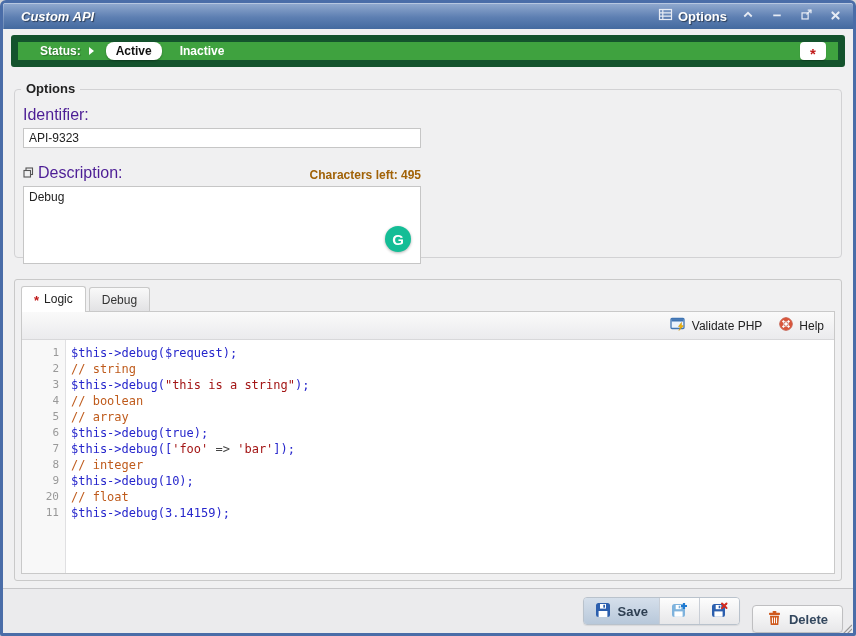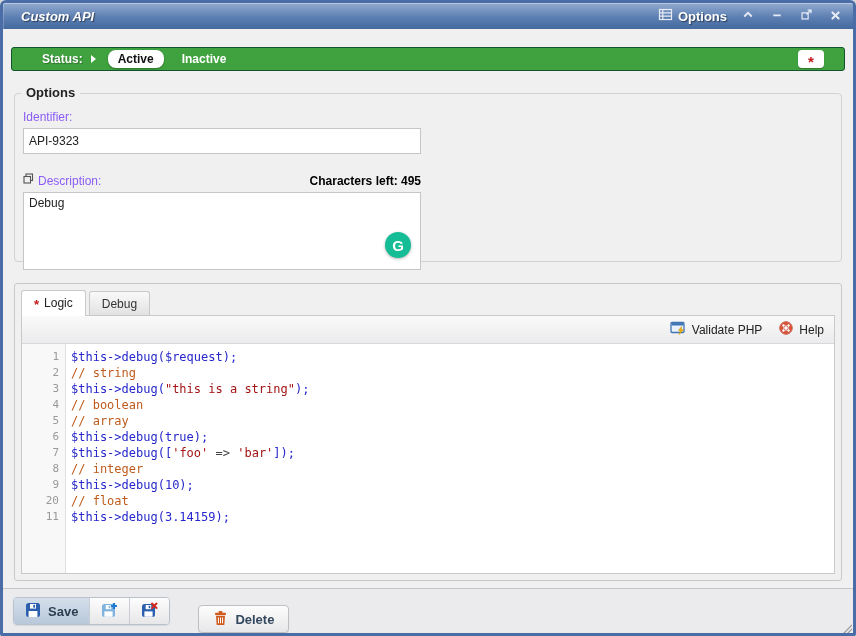"Status:" .statusbar { border: 1px solid #14532d -> 7px solid #14532d; margin: 18px 8px 0 -> 6px 8px 0; padding: 0 20px -> 0 12px }
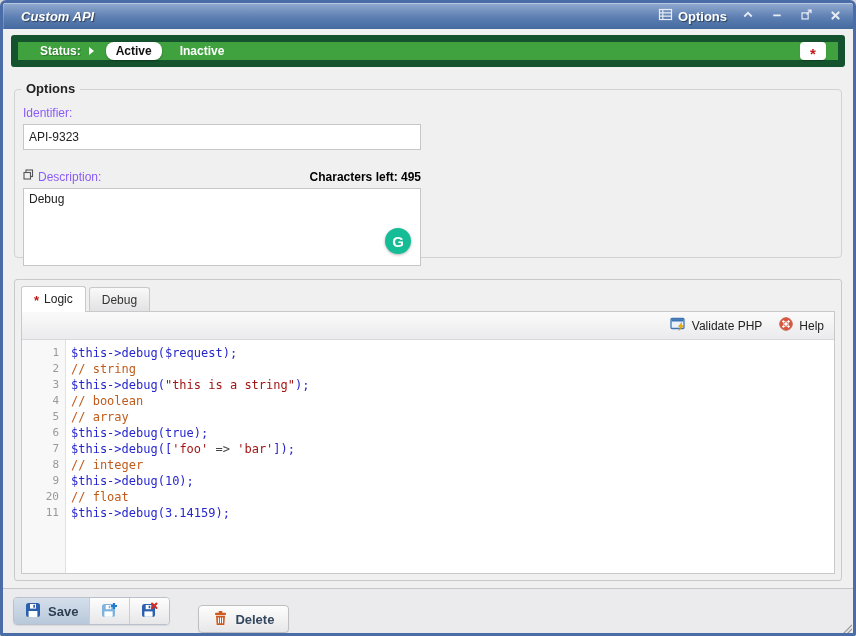"Identifier:" .field-label { color: #8b5cf6 -> #4c1d95; font-size: 12px -> 16px }
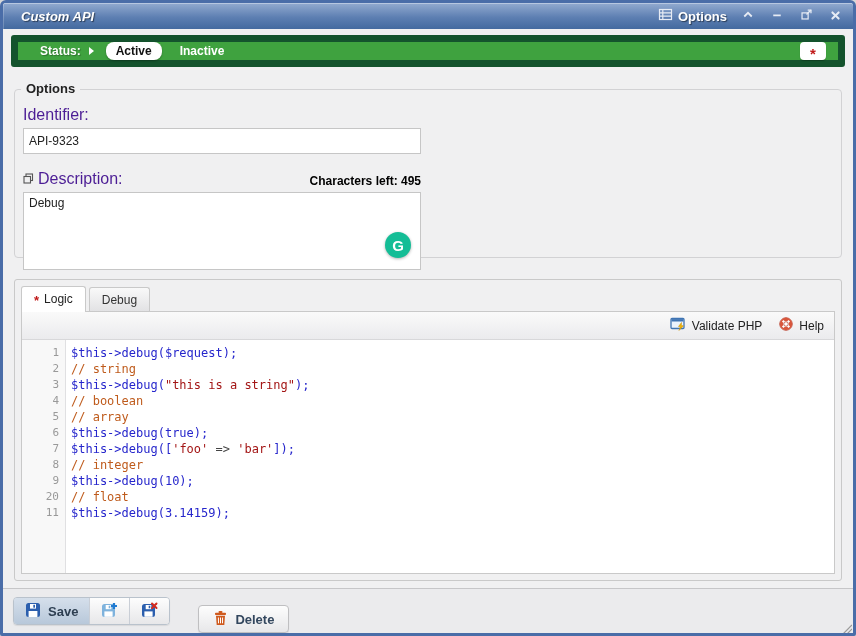"API-9323" .text-input { height: 26px -> 20px }
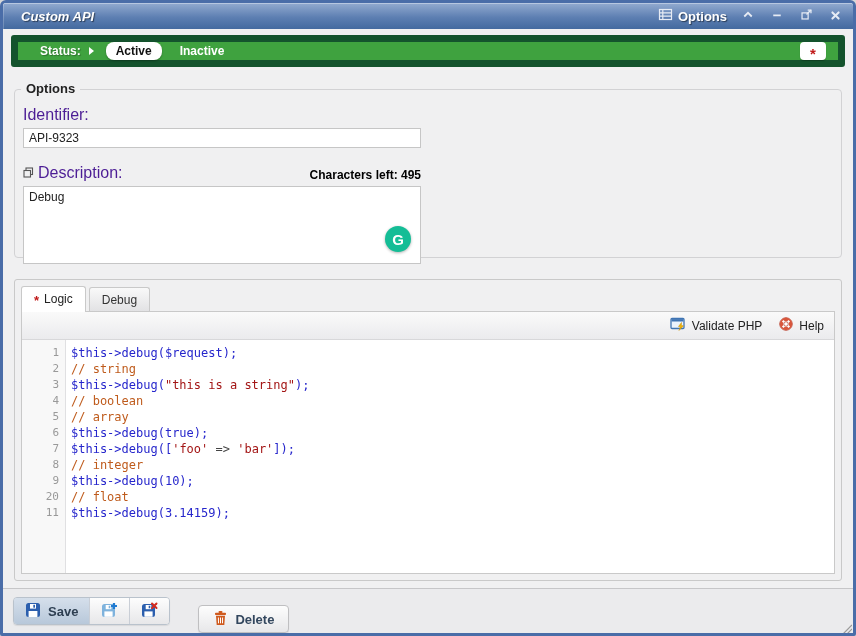"Characters left: 495" .chars-left { color: #000000 -> #a16207 }
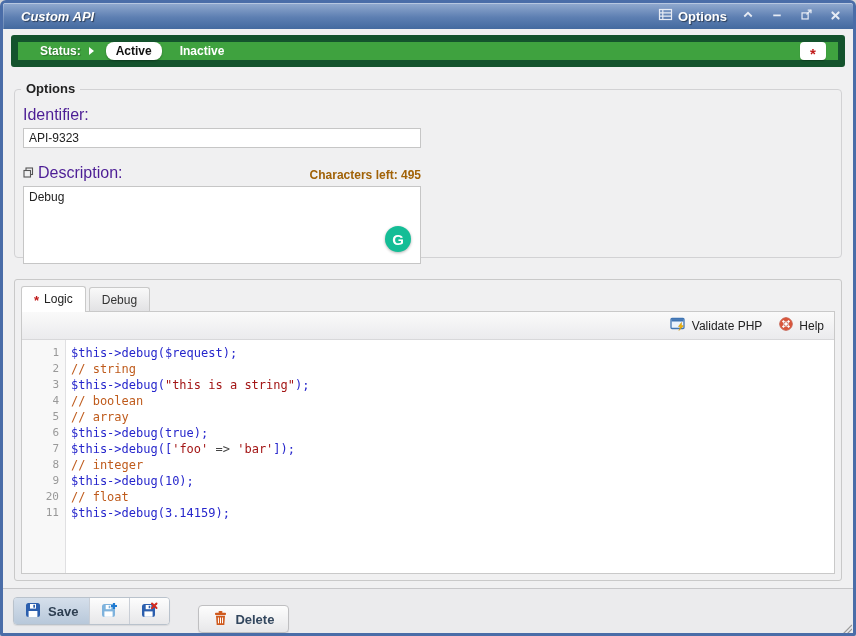"Save" .footer { gap: 24px -> 8px; justify-content: none -> flex-end }
